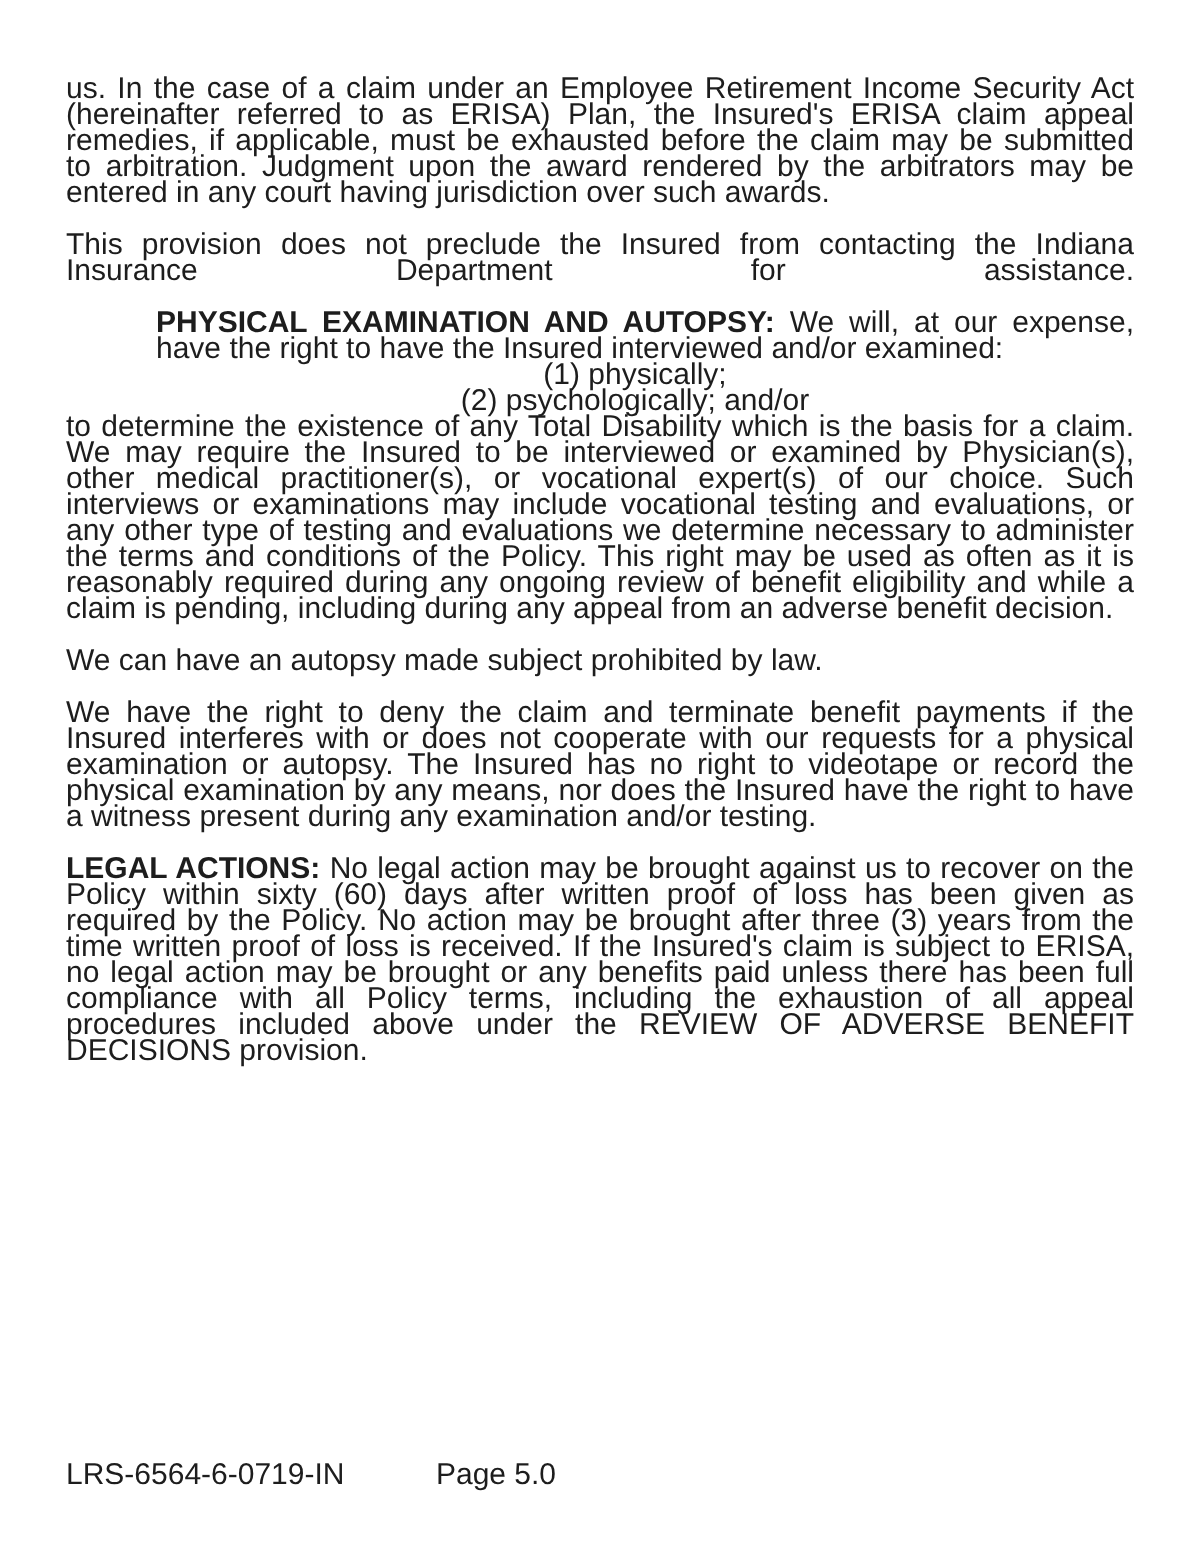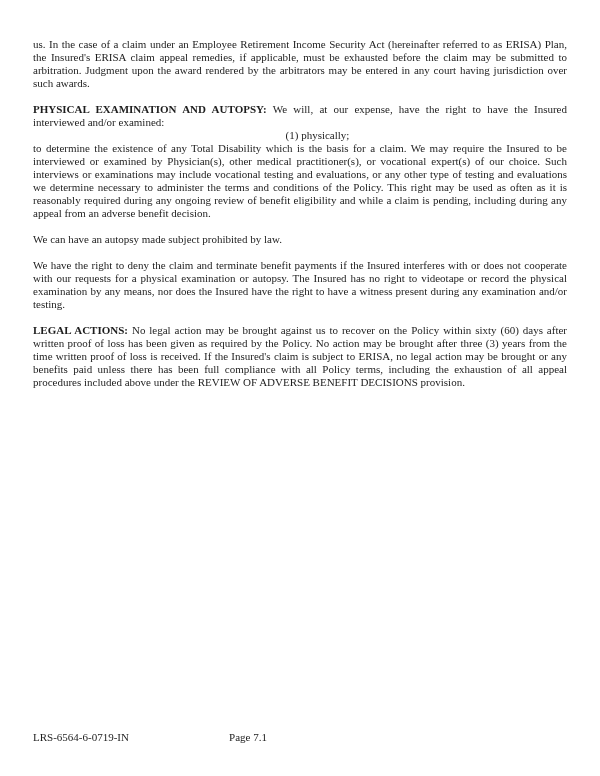"us. In the case of" .page { font-family: Liberation Serif, serif -> Liberation Sans, sans-serif; font-size: 11px -> 15px }
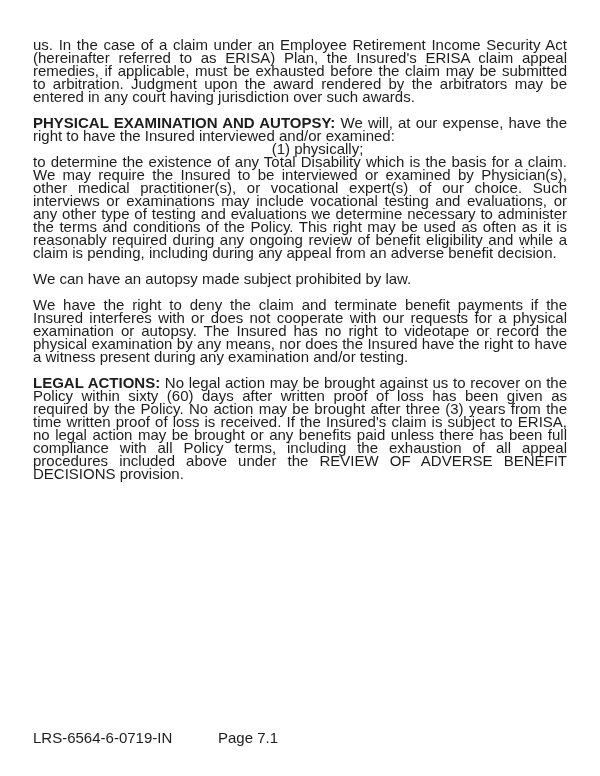"This provision does not preclude" p.para { html: none -> <p>This provision does not preclude the Insured from contacting the Indiana Insurance Department for assistance.</p> }
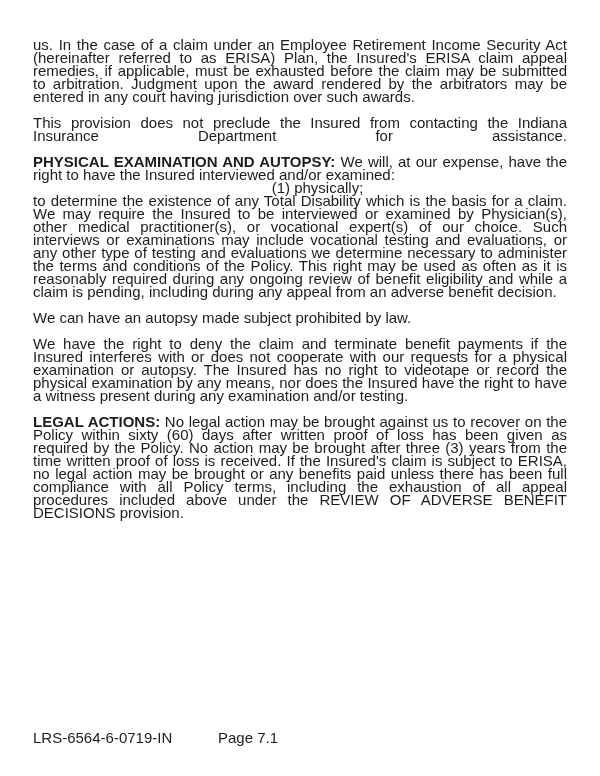"PHYSICAL EXAMINATION AND AUTOPSY: We" .section-gap { margin-left: none -> 45px }
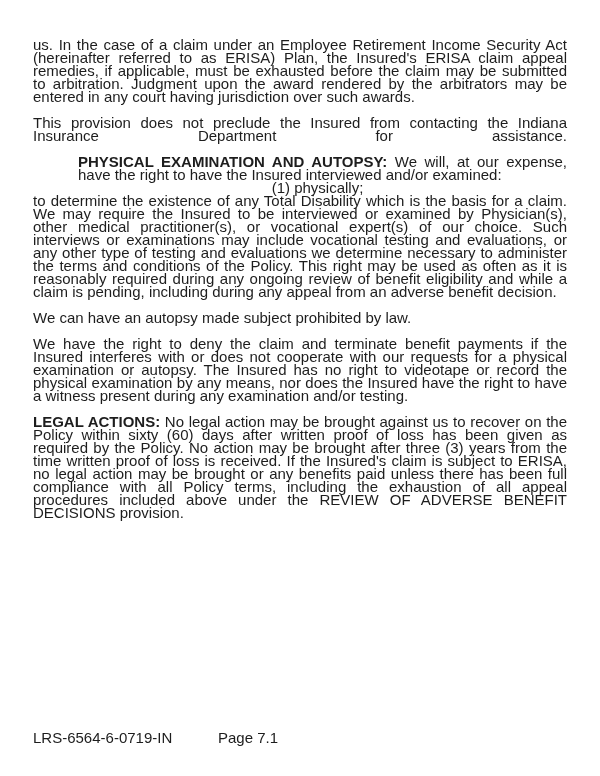"(2) psychologically; and/or" div.li { html: none -> <div>(2) psychologically; and/or</div> }
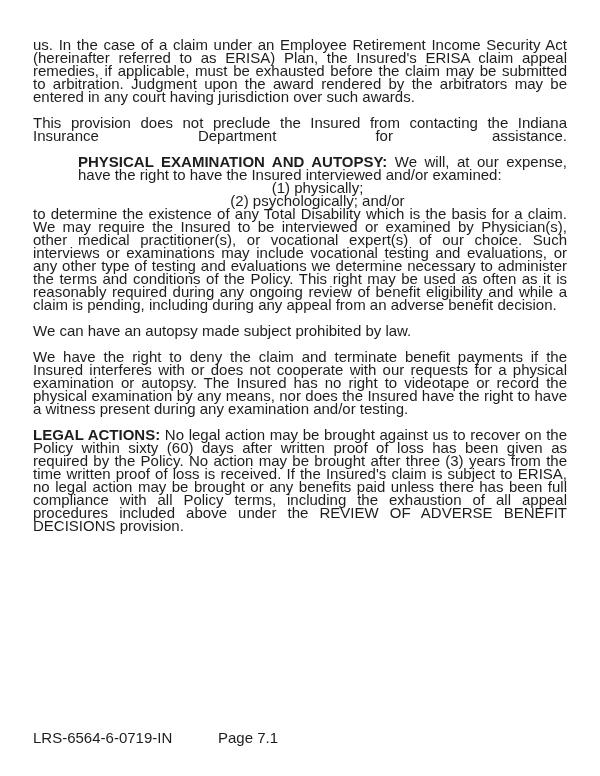"Page 7.1" span.page-number { text: 7.1 -> 5.0 }
